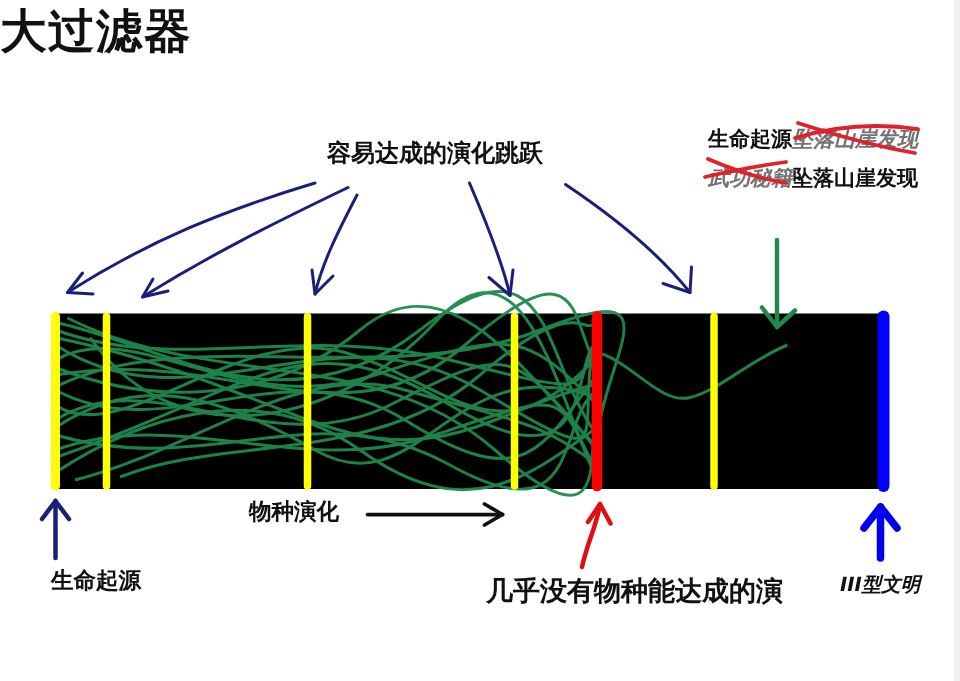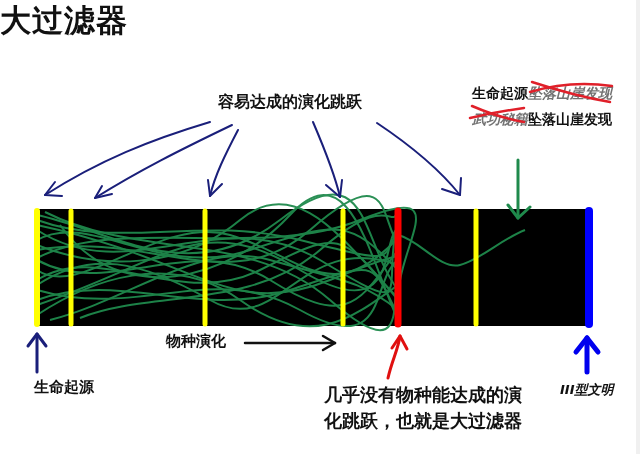"化跳跃，也就是大过滤器" div { html: <div>化跳跃，也就是大过滤器</div> -> none }
